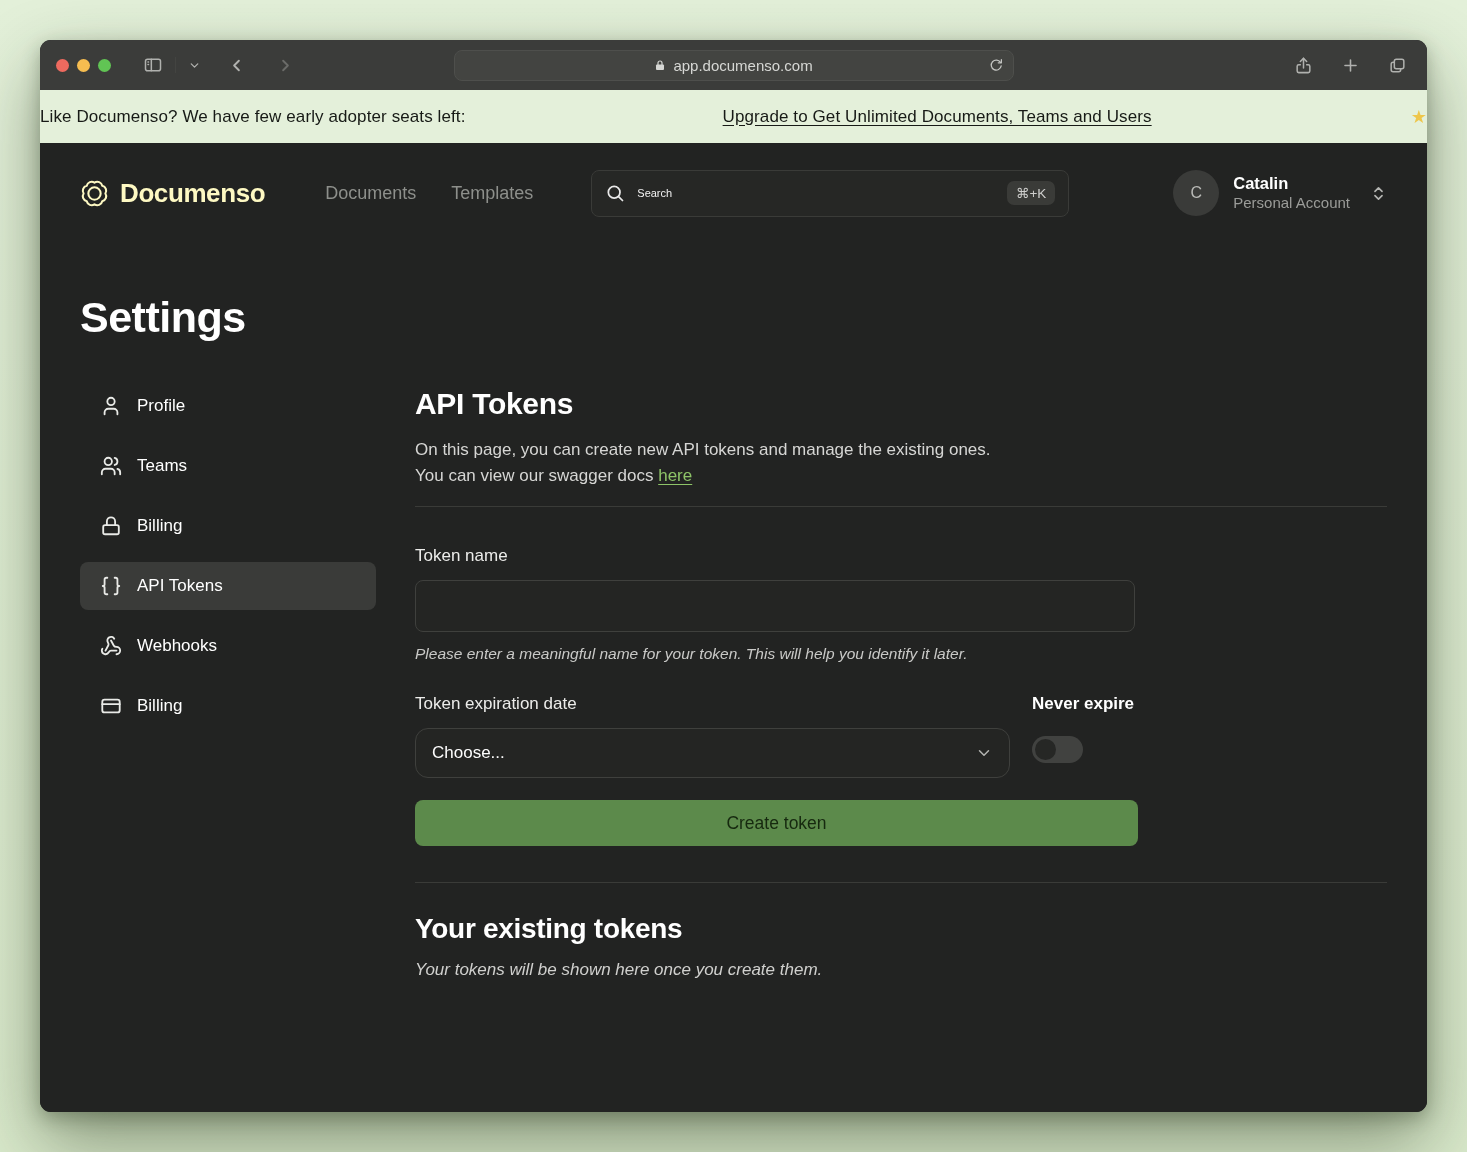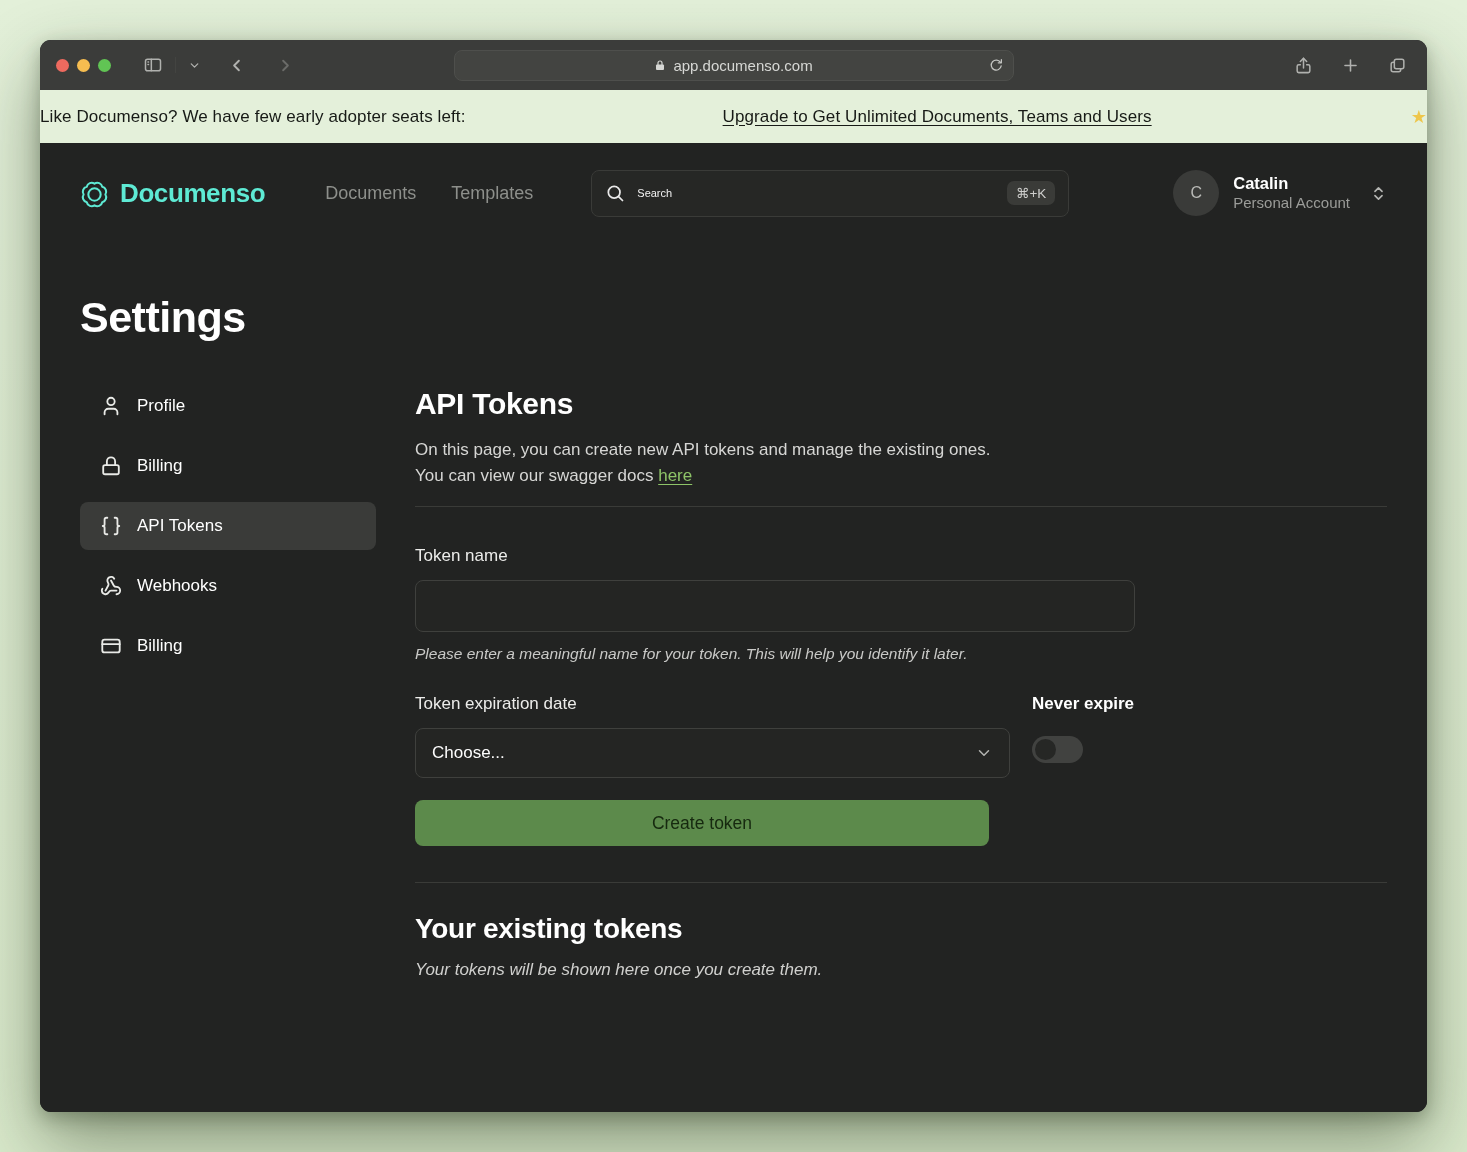"Documenso" .brand { align-items: flex-end -> center; color: #5eead4 -> #fef9c3 }
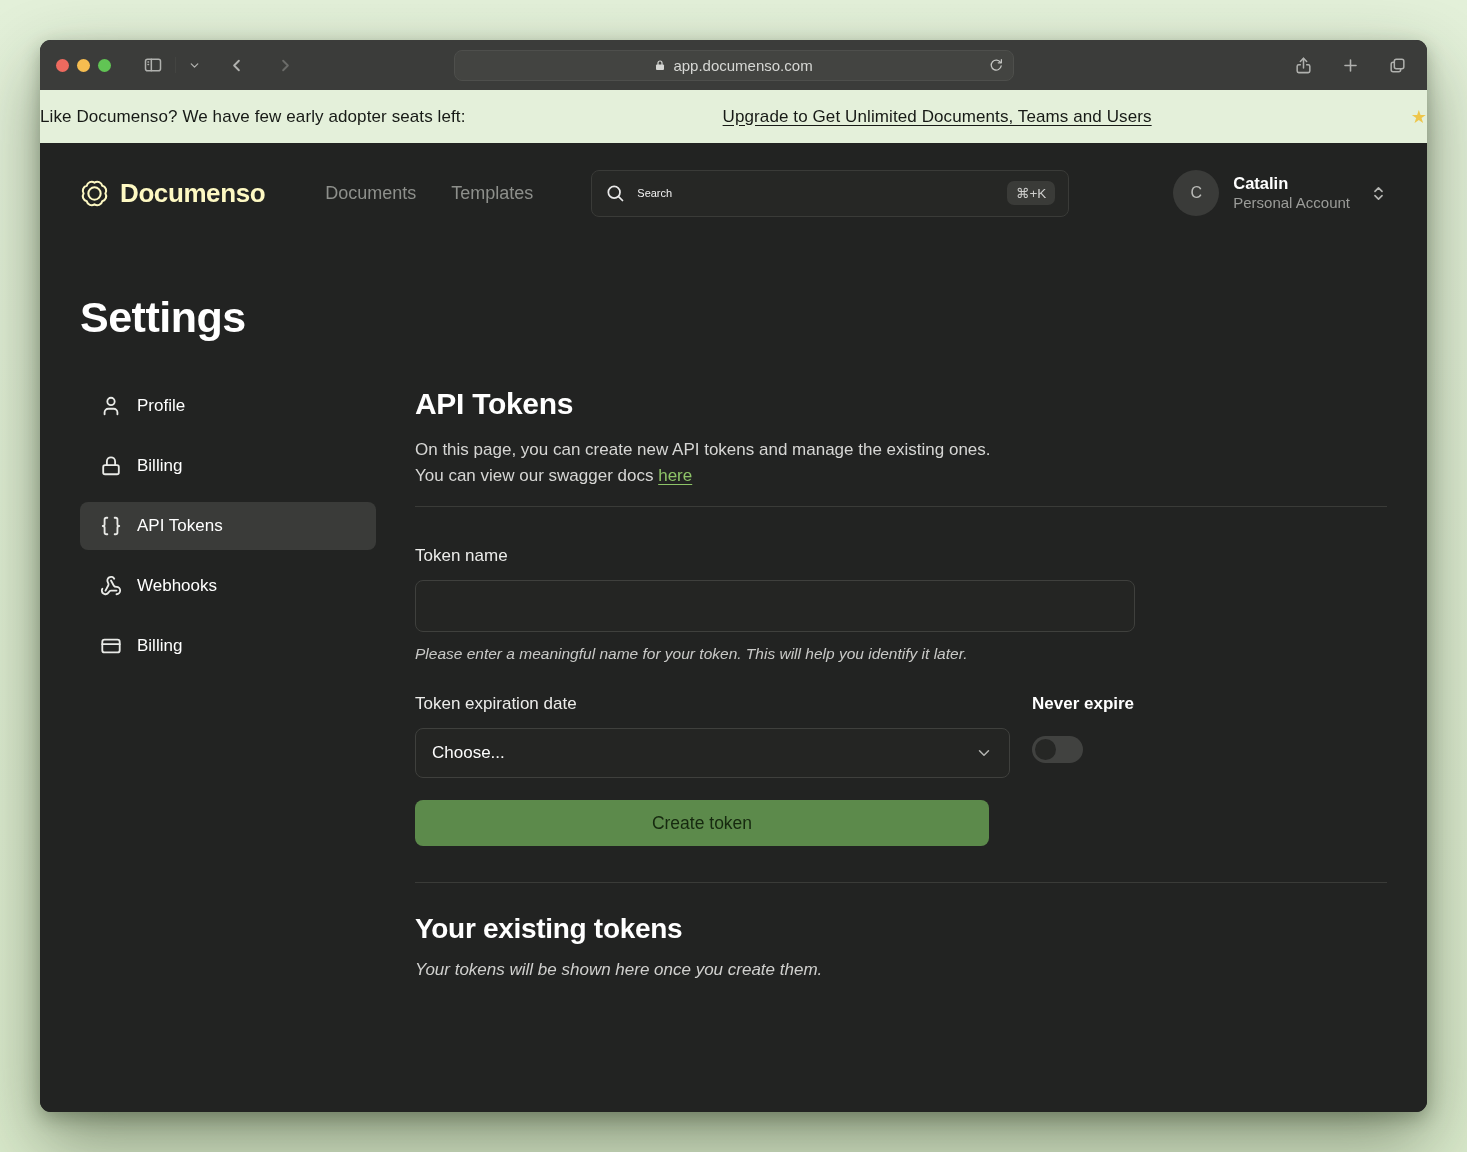"Teams" div.side-item { html: none -> <div> <span> <svg> <path></path> <circle></circle> <path></path> <path></path> </svg> </span> <span>Teams</span> </div> }
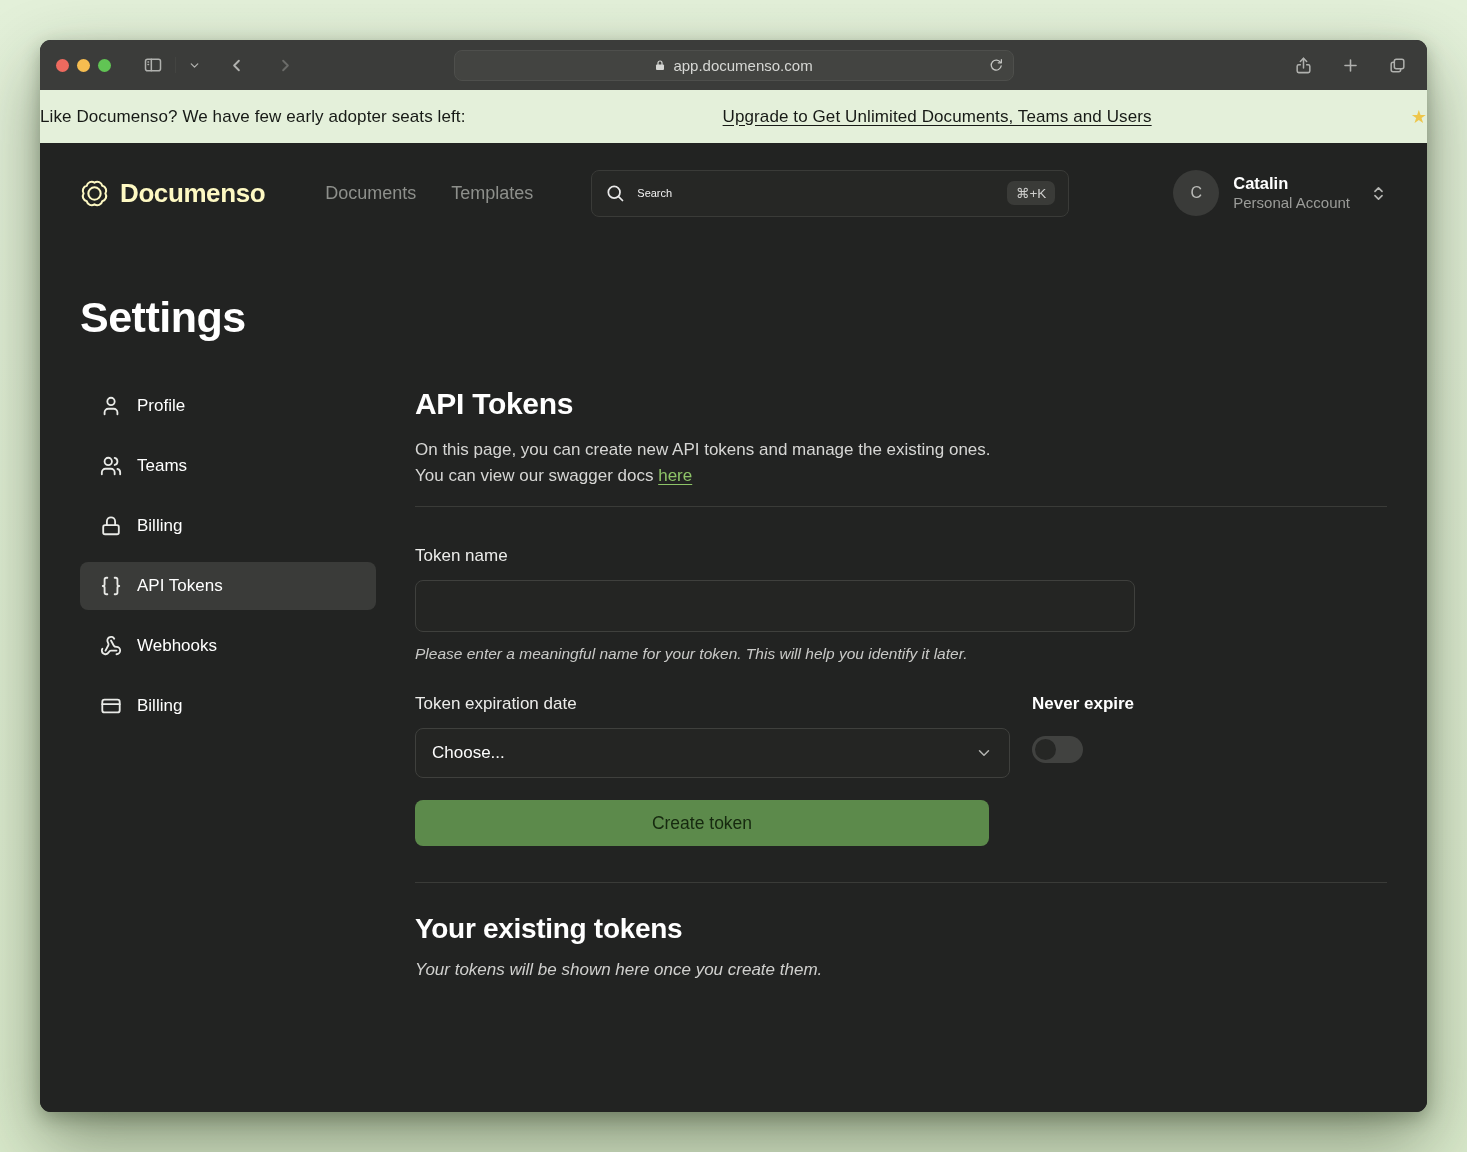"Choose..." .select { border-radius: 8px -> 13px }
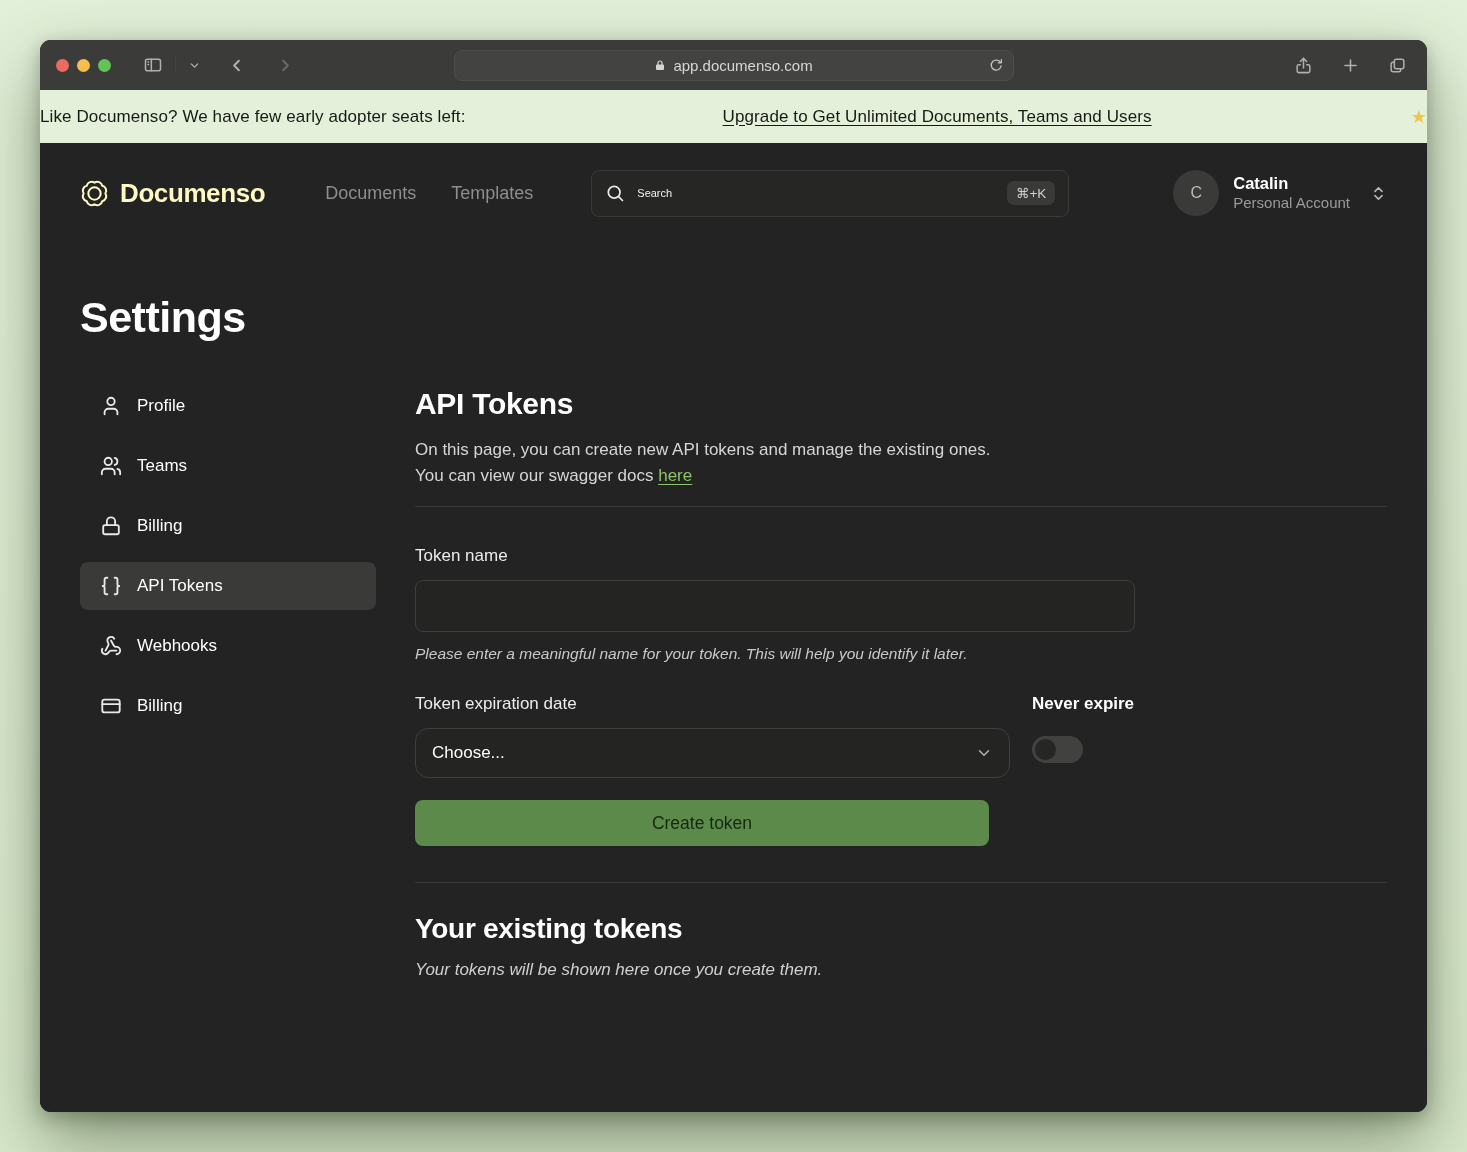"Create token" .create-btn { width: 574px -> 723px }
